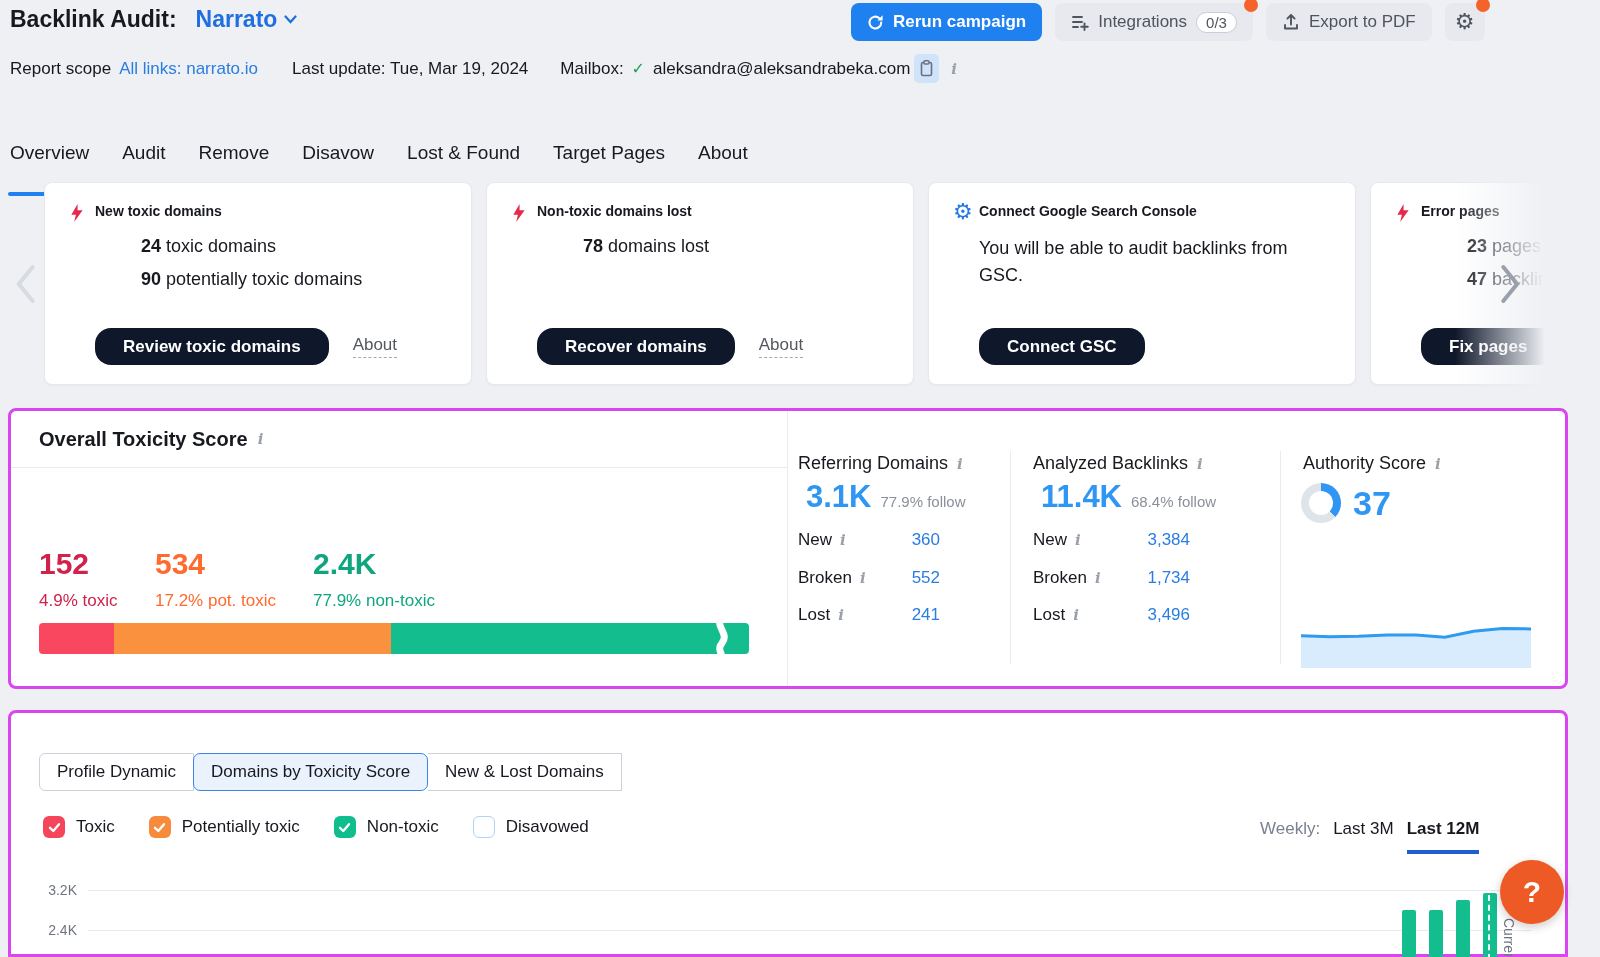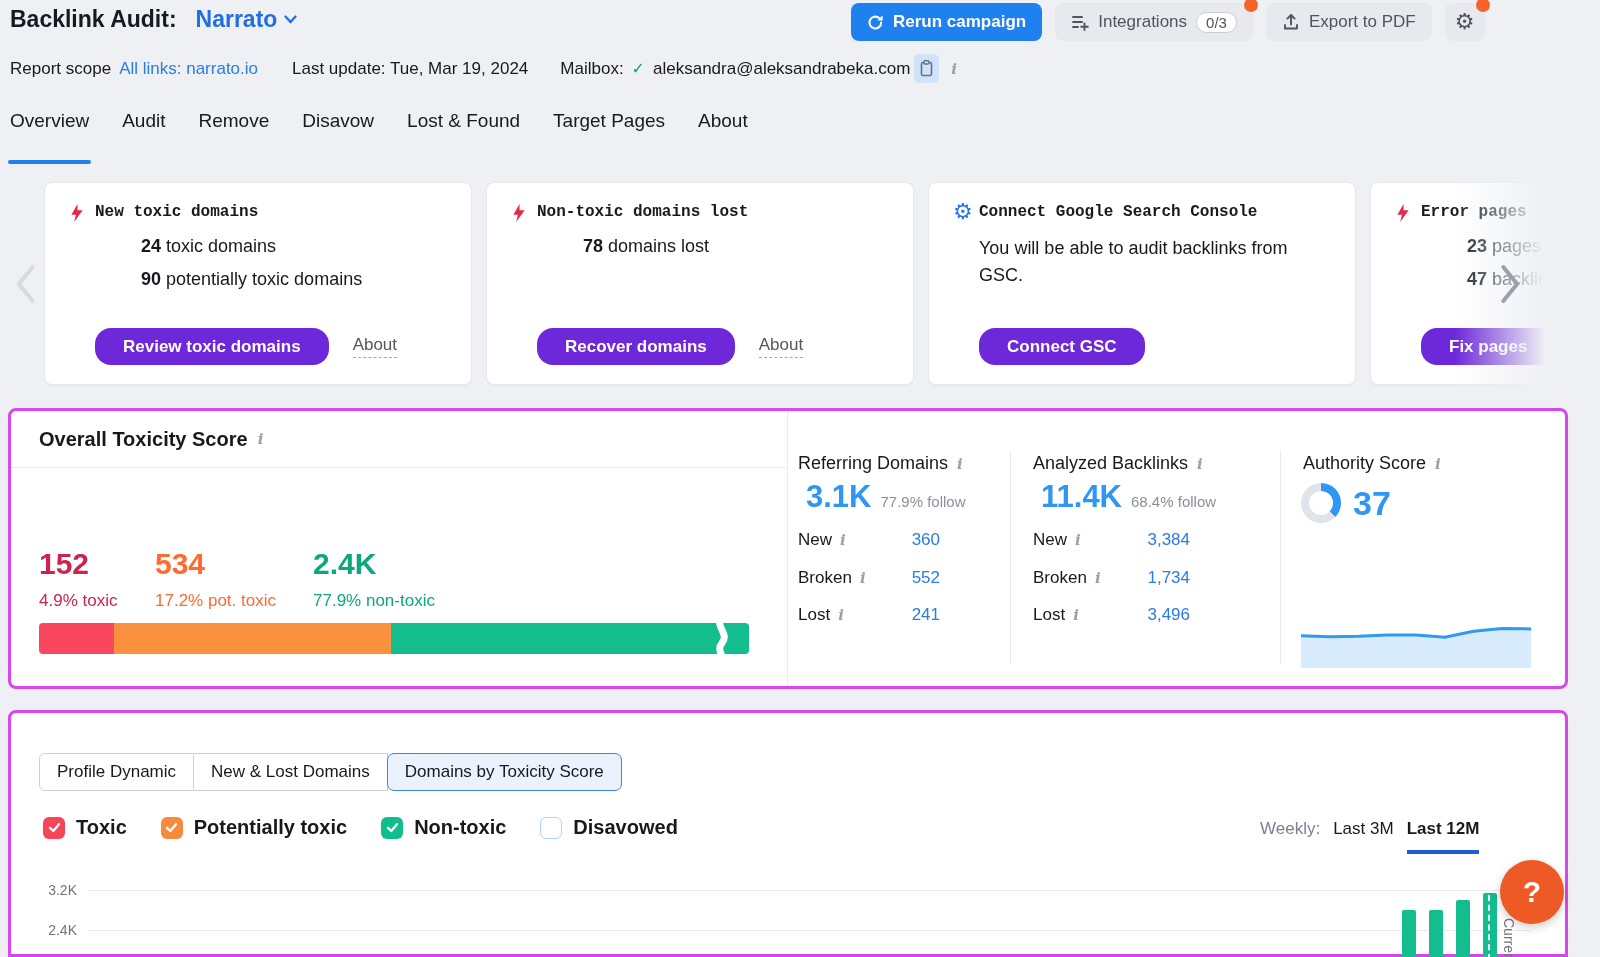"Overview" .tab { margin-top: none -> 32px }
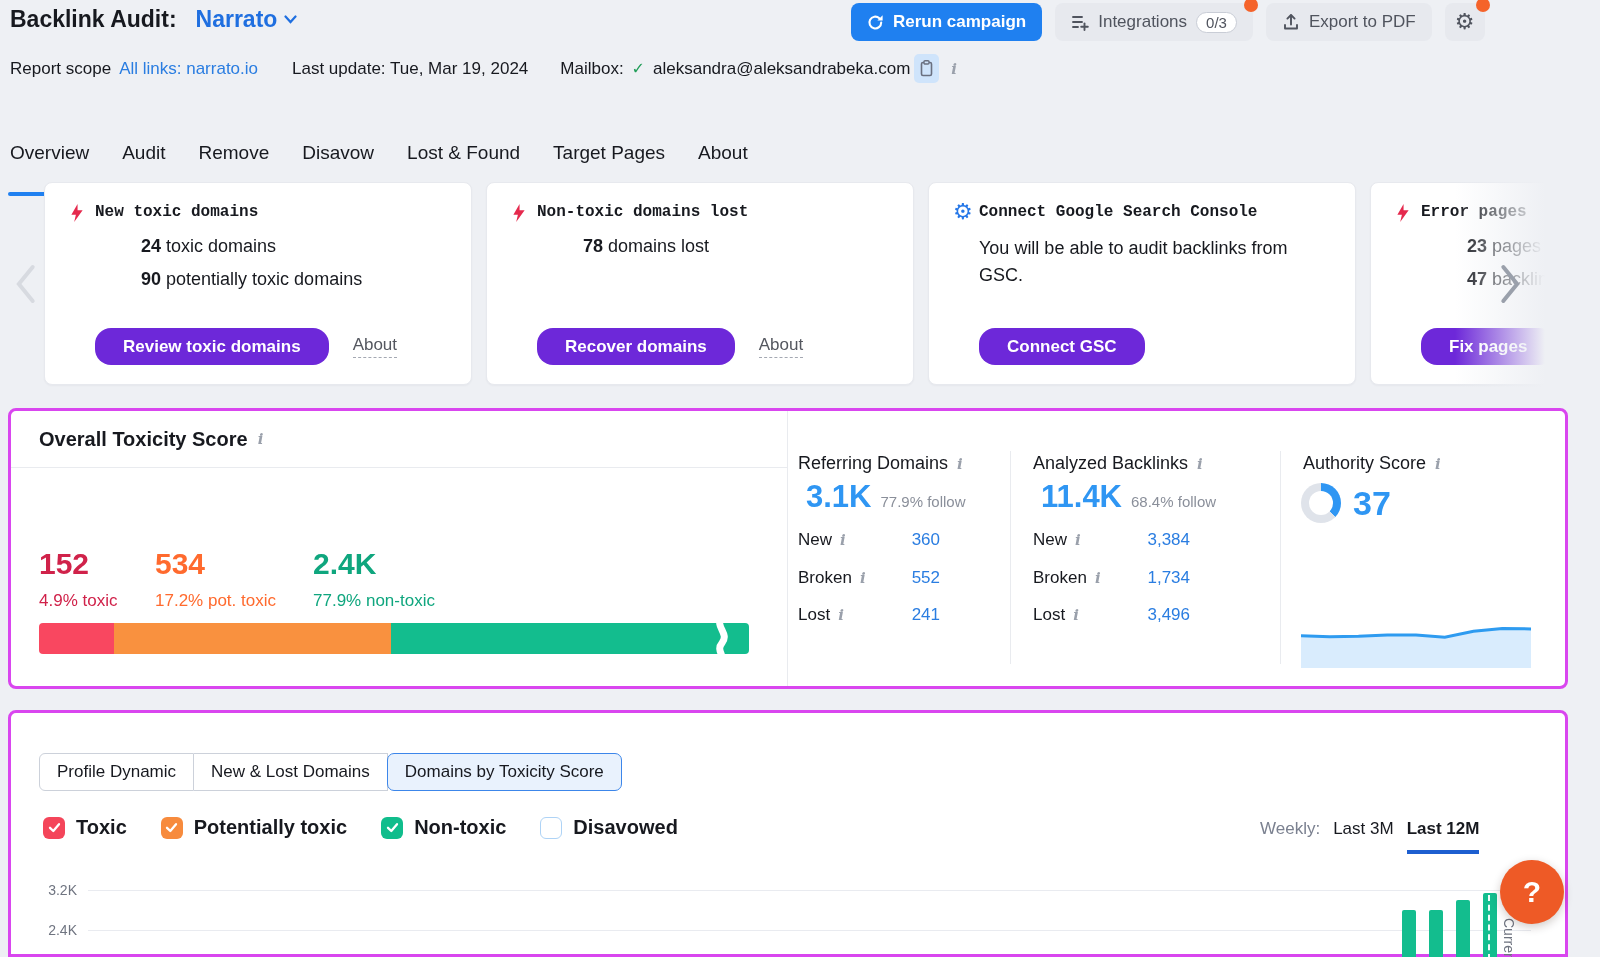"New toxic domains" .card .c-title { font-family: Liberation Mono, monospace -> none; font-size: 16px -> 14px }
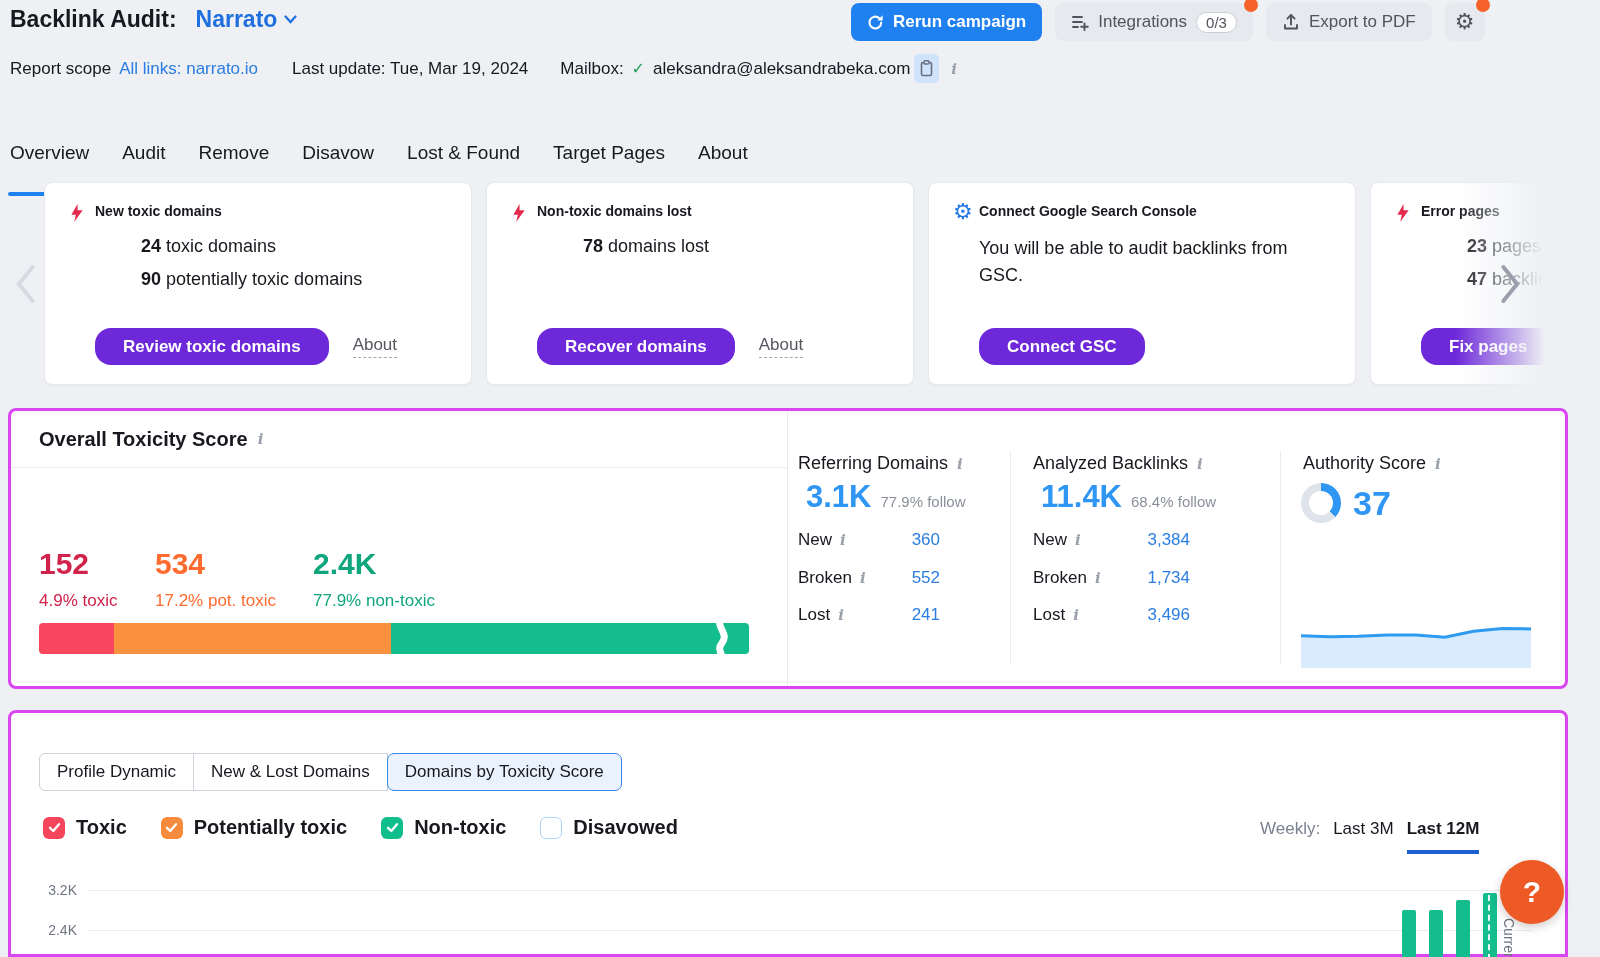"Review toxic domains" .btn-card { background: #6d28d9 -> #0f172a }
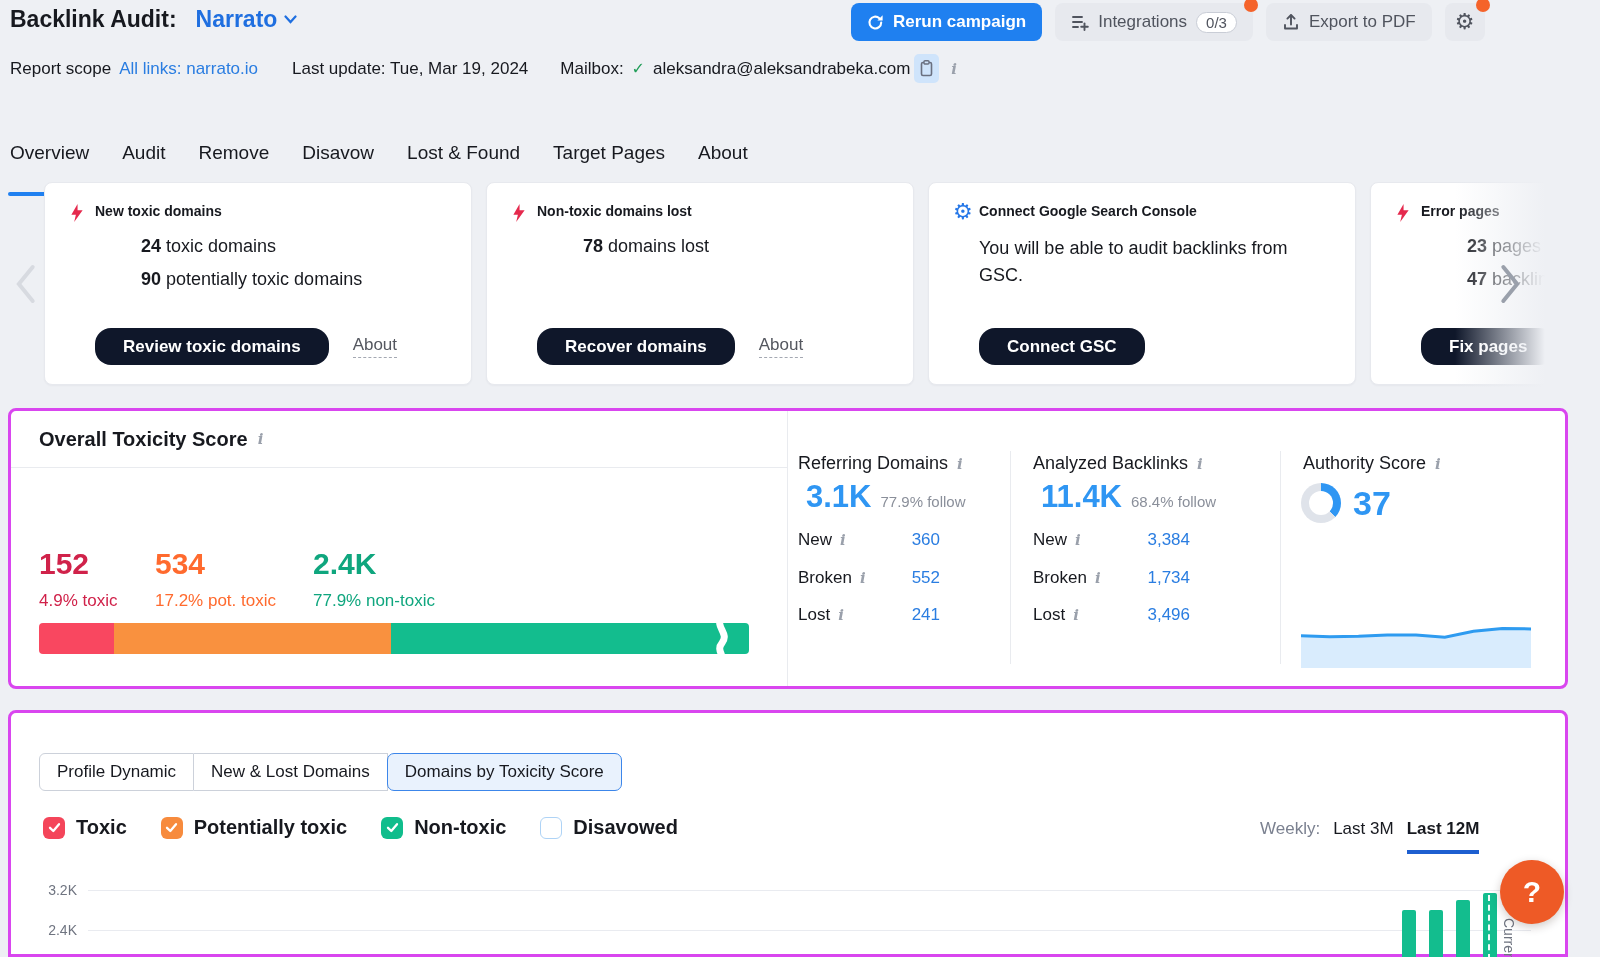"New & Lost Domains" button.seg { order: before "Domains by Toxicity Score" -> after "Domains by Toxicity Score" }
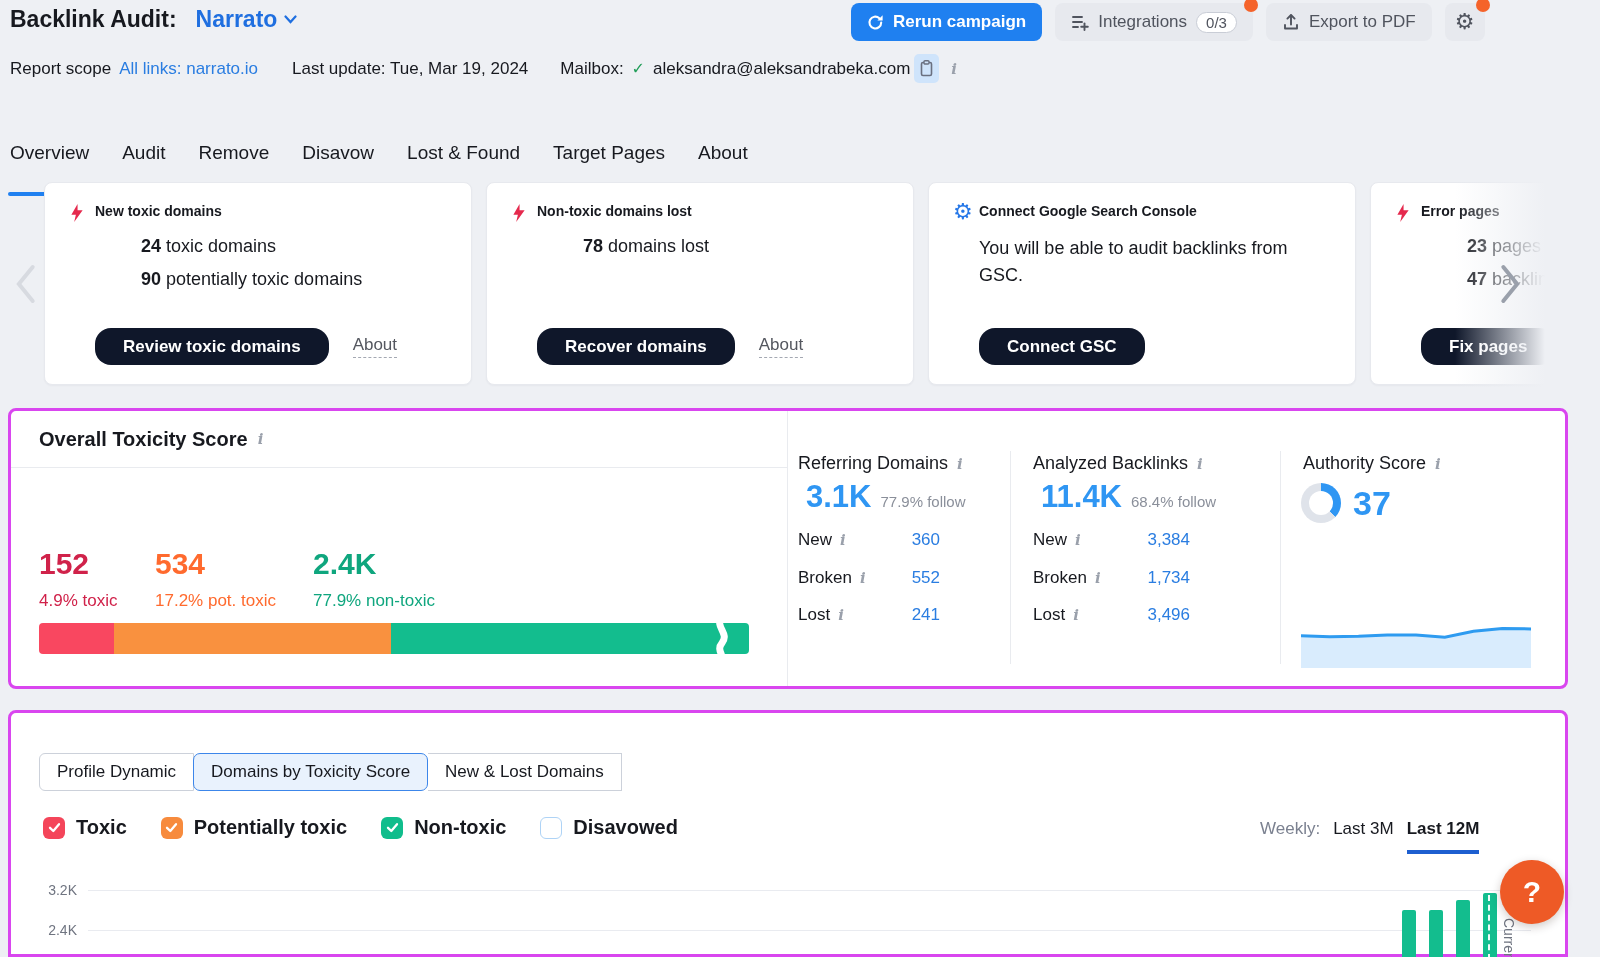"Toxic" .legend-item .ll { font-size: 20px -> 17px; font-weight: bold -> none }
